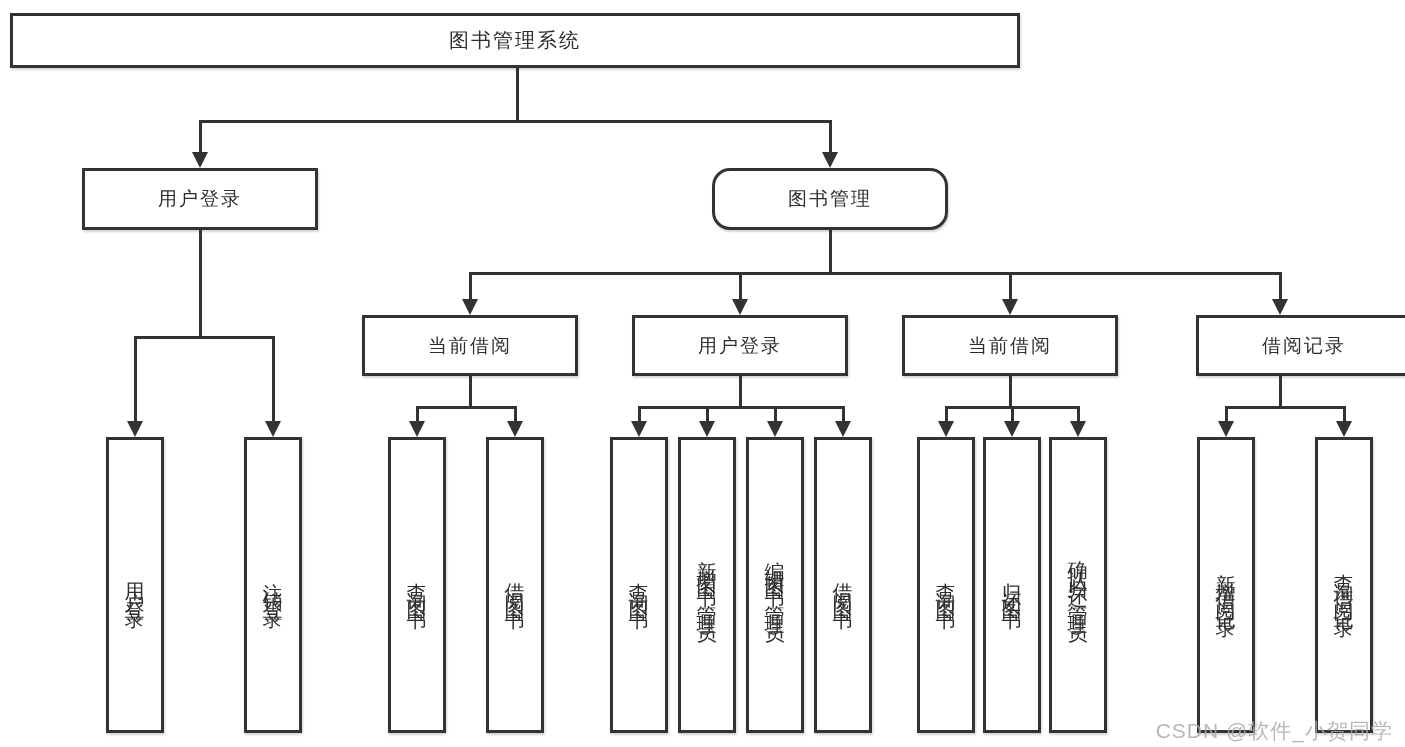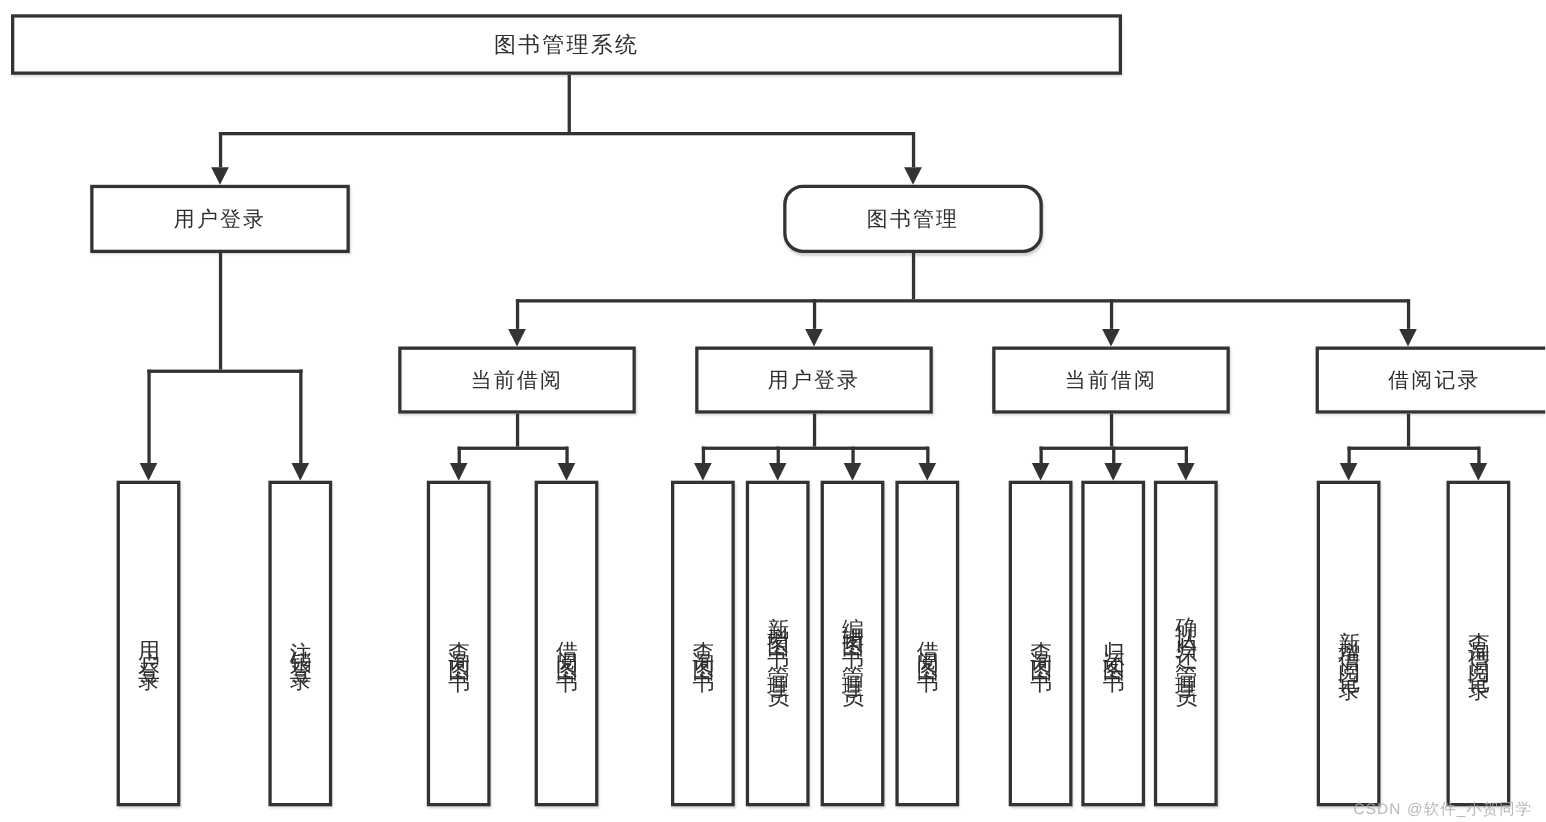"CSDN @软件_小贺同学" .watermark { font-size: 14px -> 21px }
